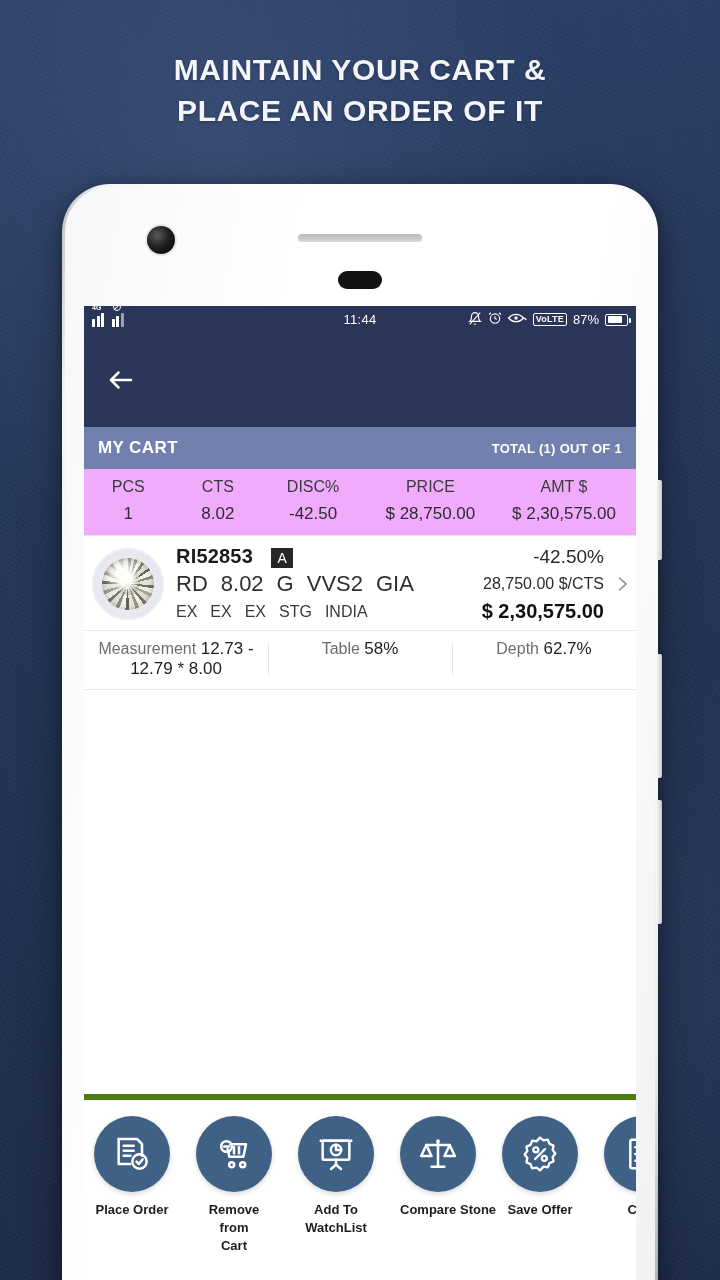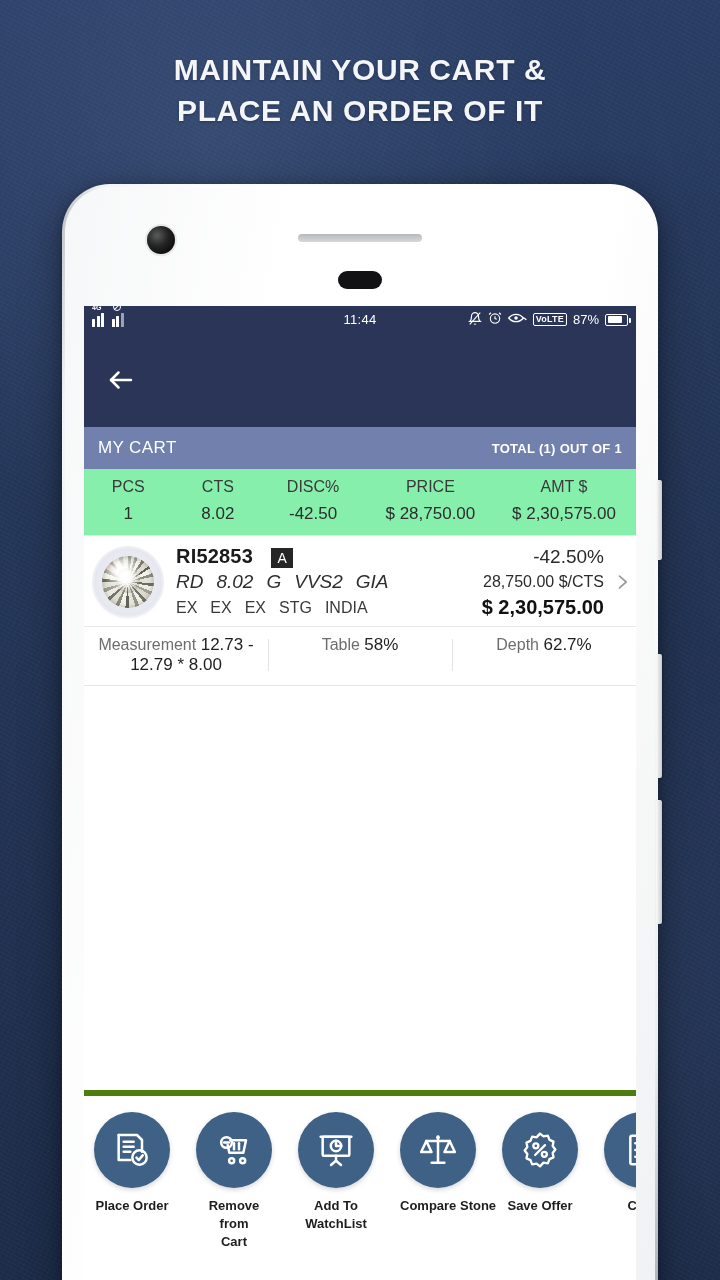"MY CART" .cartbar .t1 { font-weight: normal -> bold }
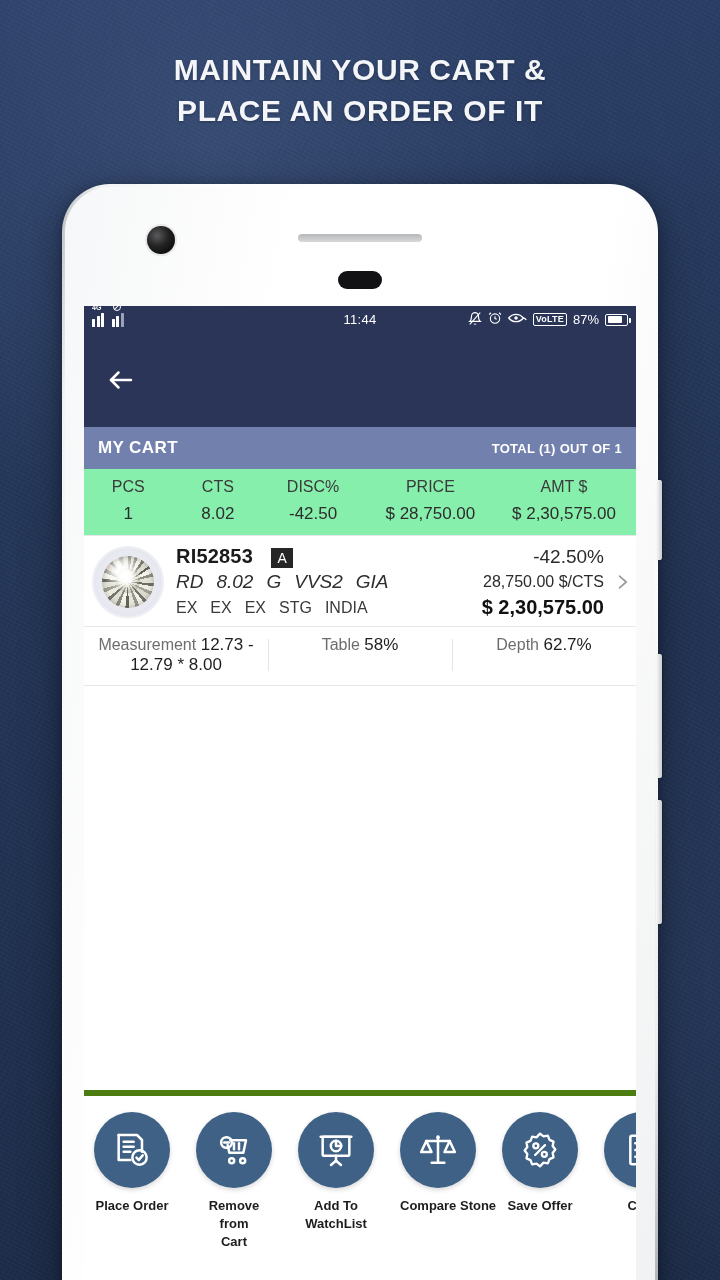"PCS" .summary { background: #86efac -> #f0abfc }
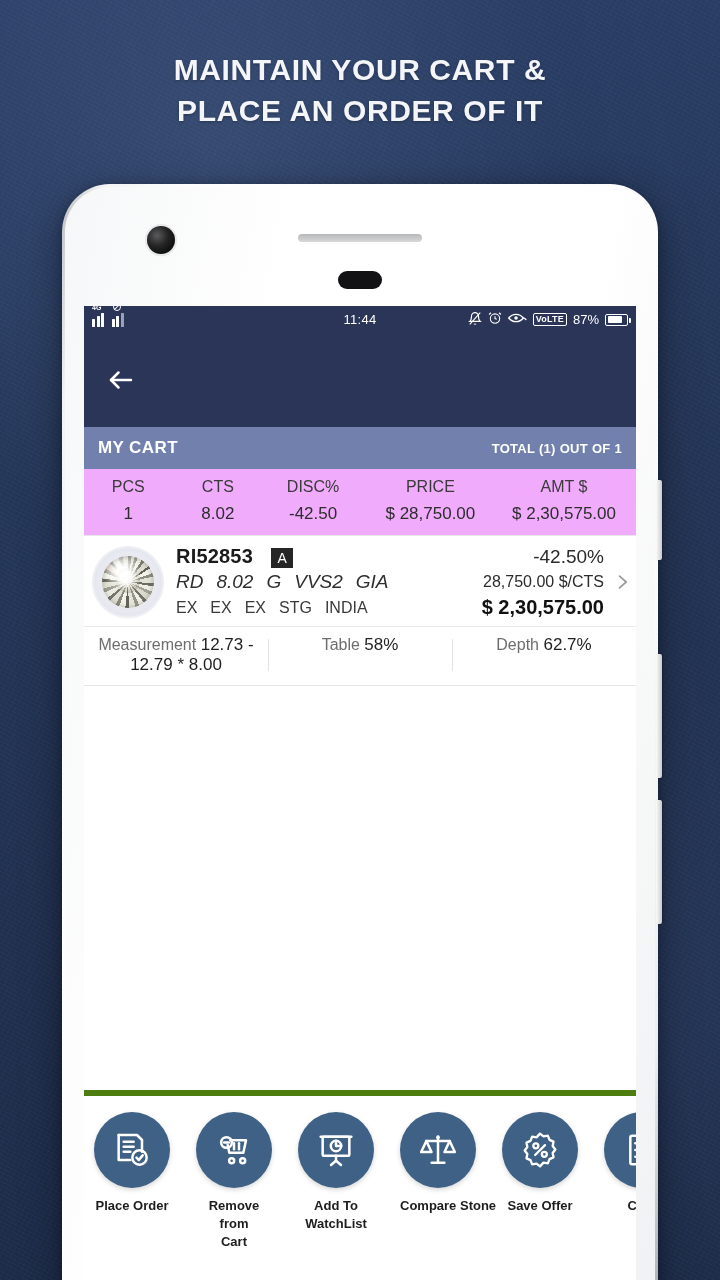"RD" .specs { font-size: 19px -> 22px; font-style: italic -> none }
